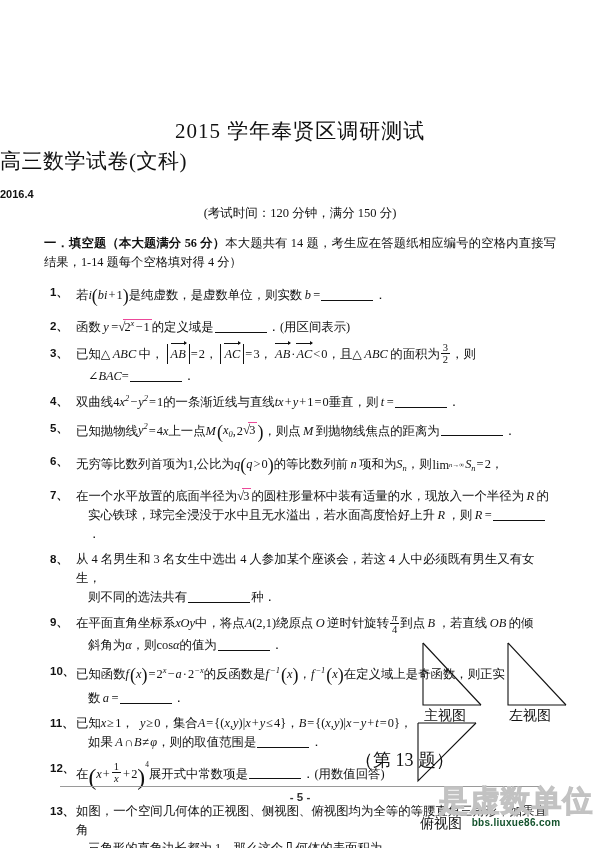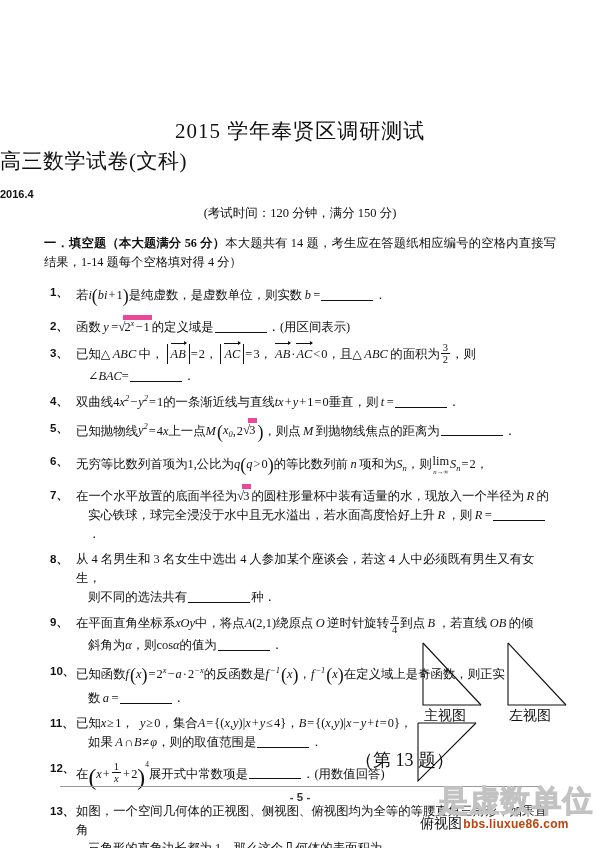"2x − 1" .sqrt > .rc { border-top: 5px solid #ec4899 -> 1px solid #ec4899 }
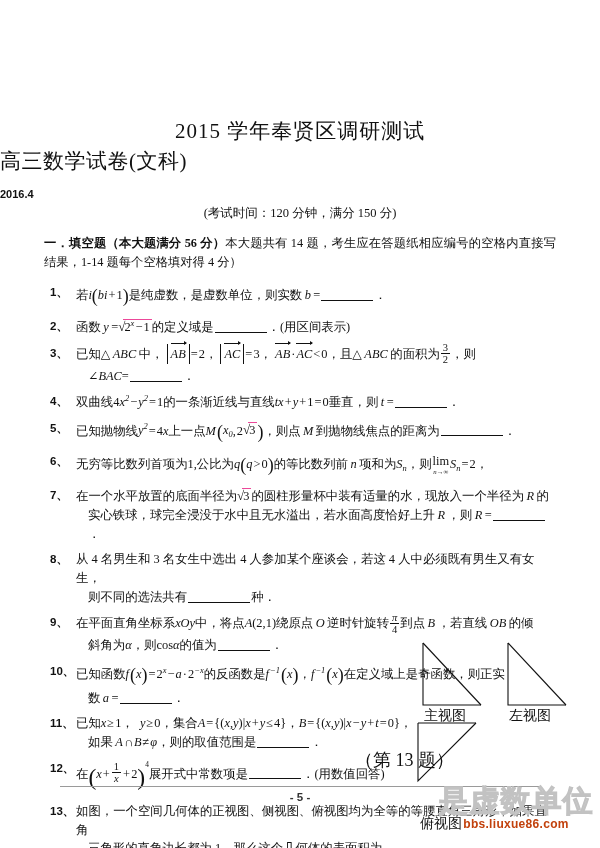"lim" .lim { flex-direction: column -> row }
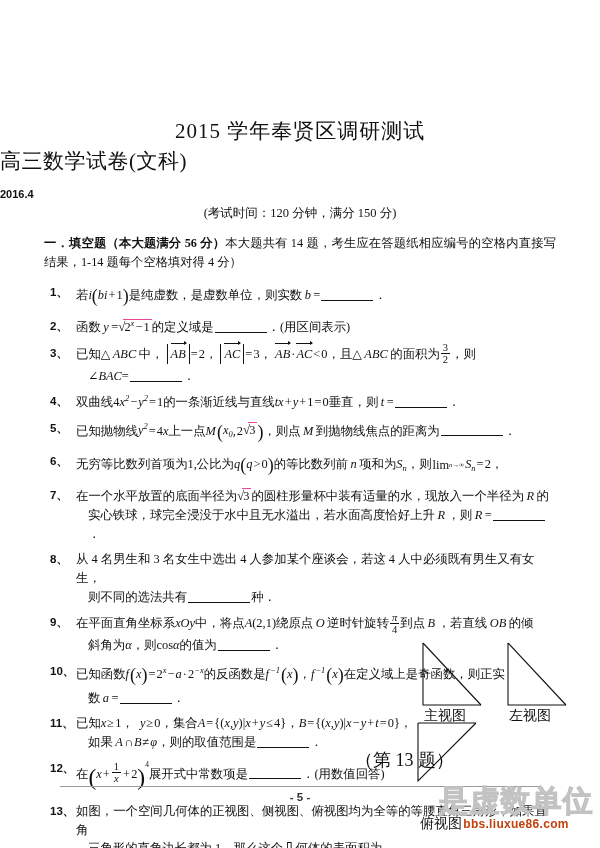"bbs.liuxue86.com" .wm-url { color: #c2410c -> #14532d; font-size: 12px -> 10px }
